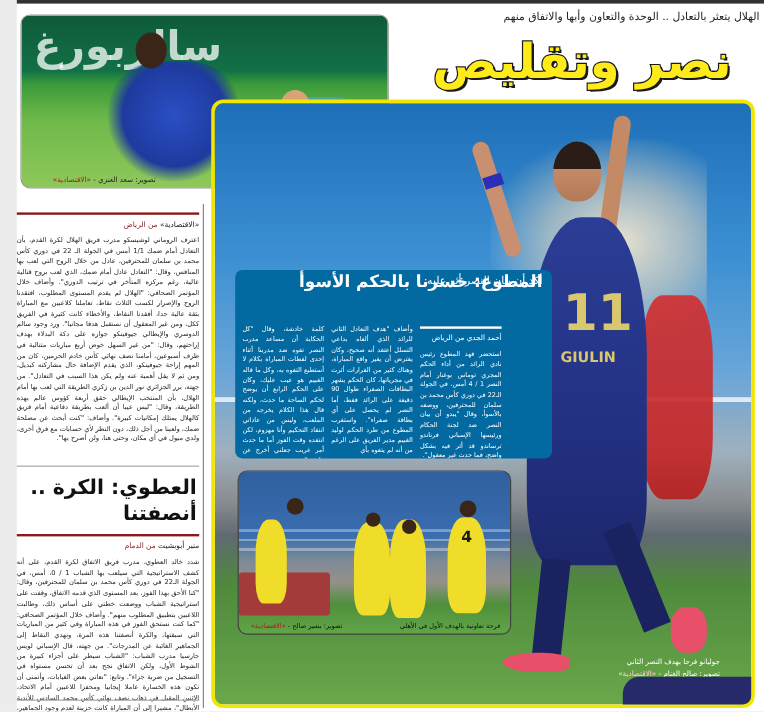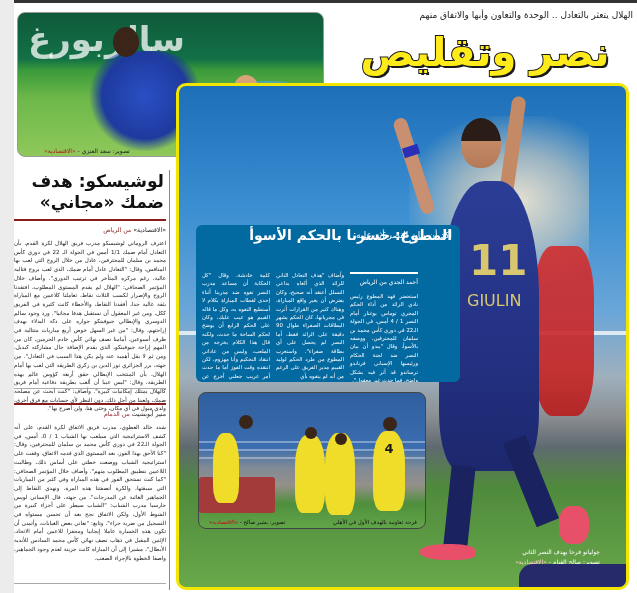"لوشيسكو: هدف ضمك «مجاني»" div.art-title { html: <div>لوشيسكو: هدف ضمك «مجاني»</div> -> none }
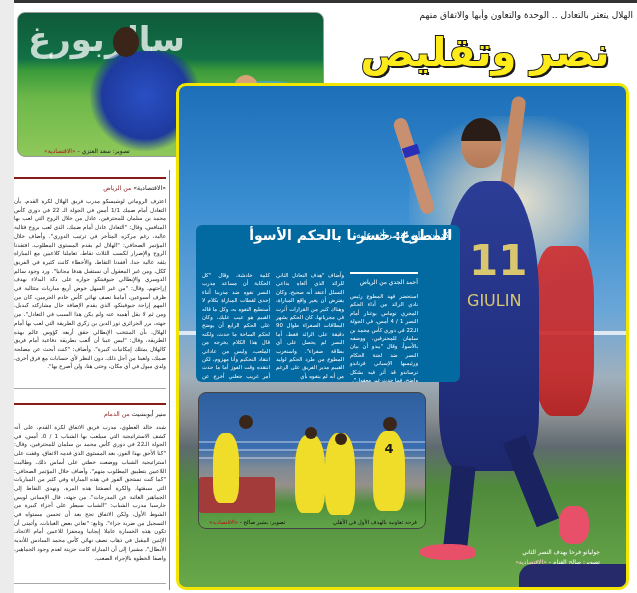"GIULIN" .scorer-name { font-size: 16px -> 12px; font-weight: normal -> bold }
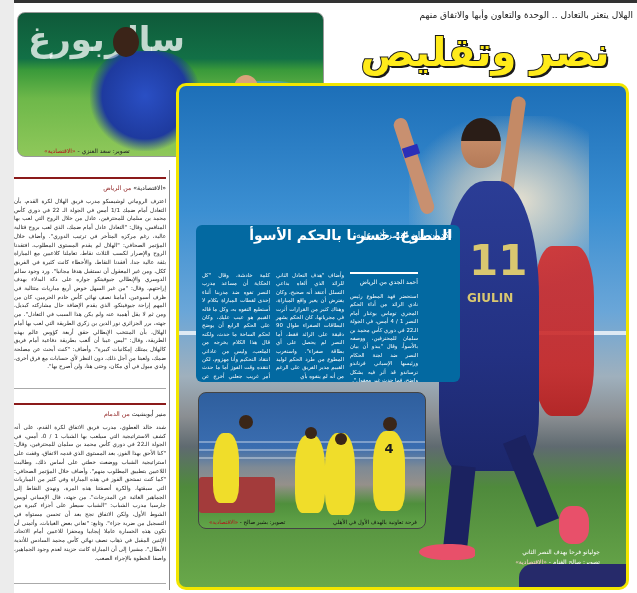"العطوي: الكرة .. أنصفتنا" div.art-title { html: none -> <div>العطوي: الكرة .. أنصفتنا</div> }
